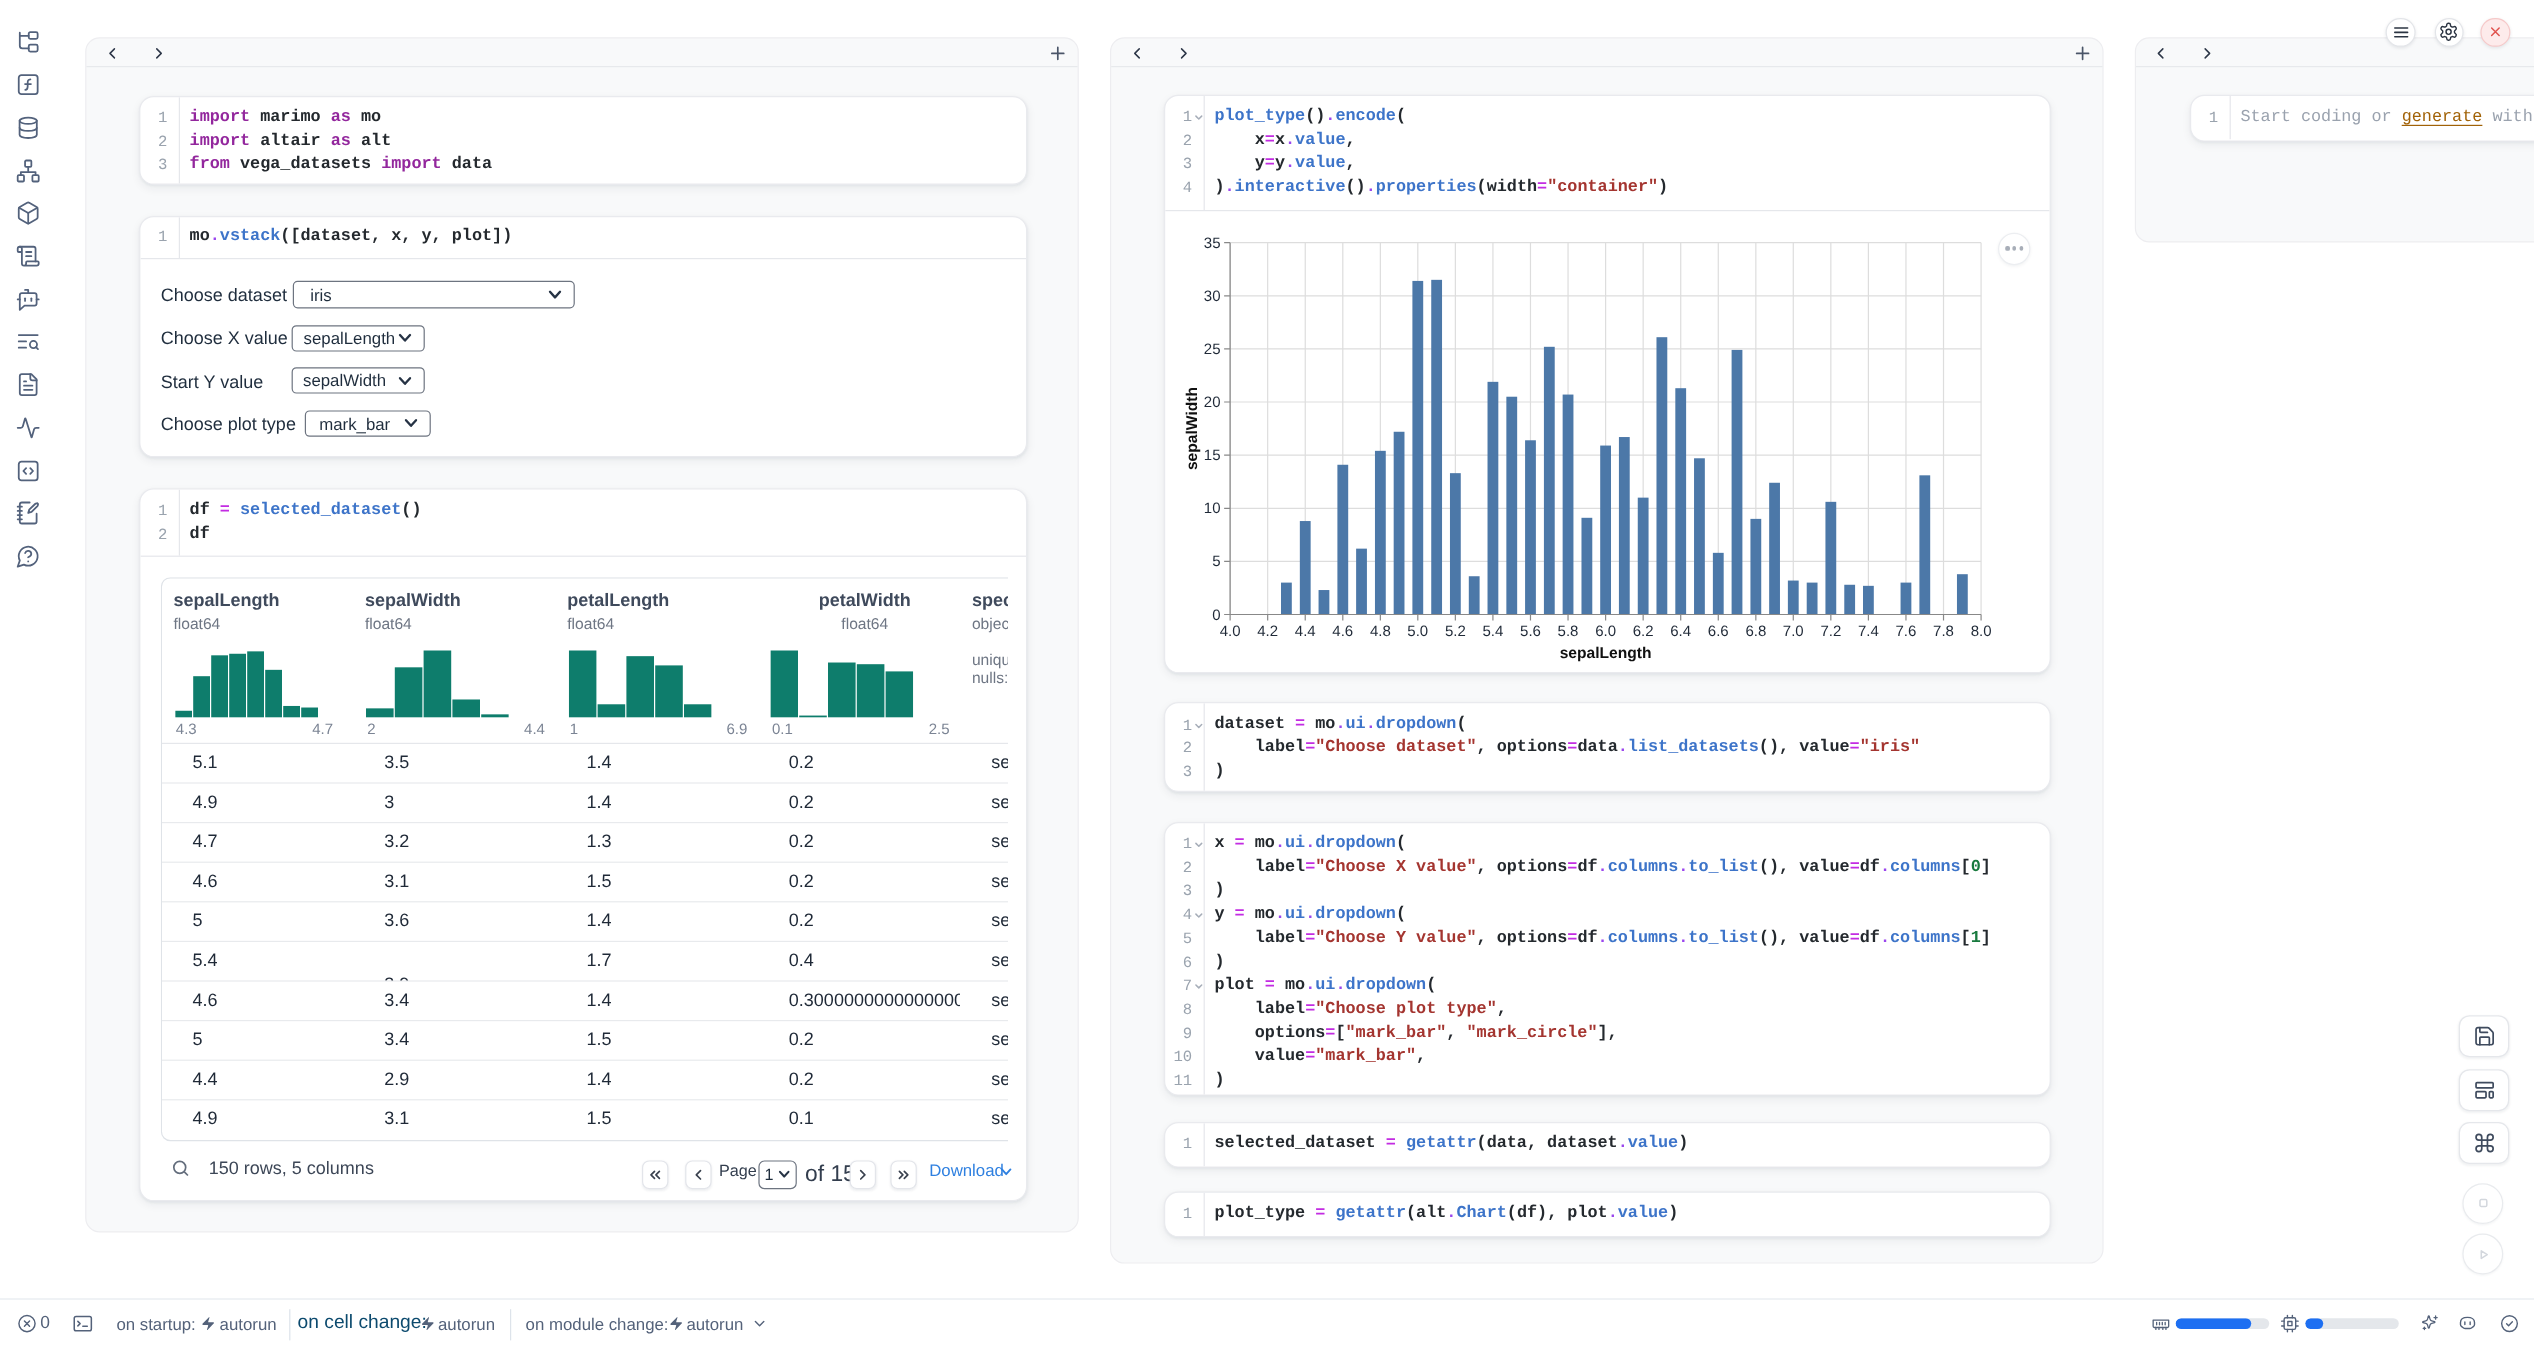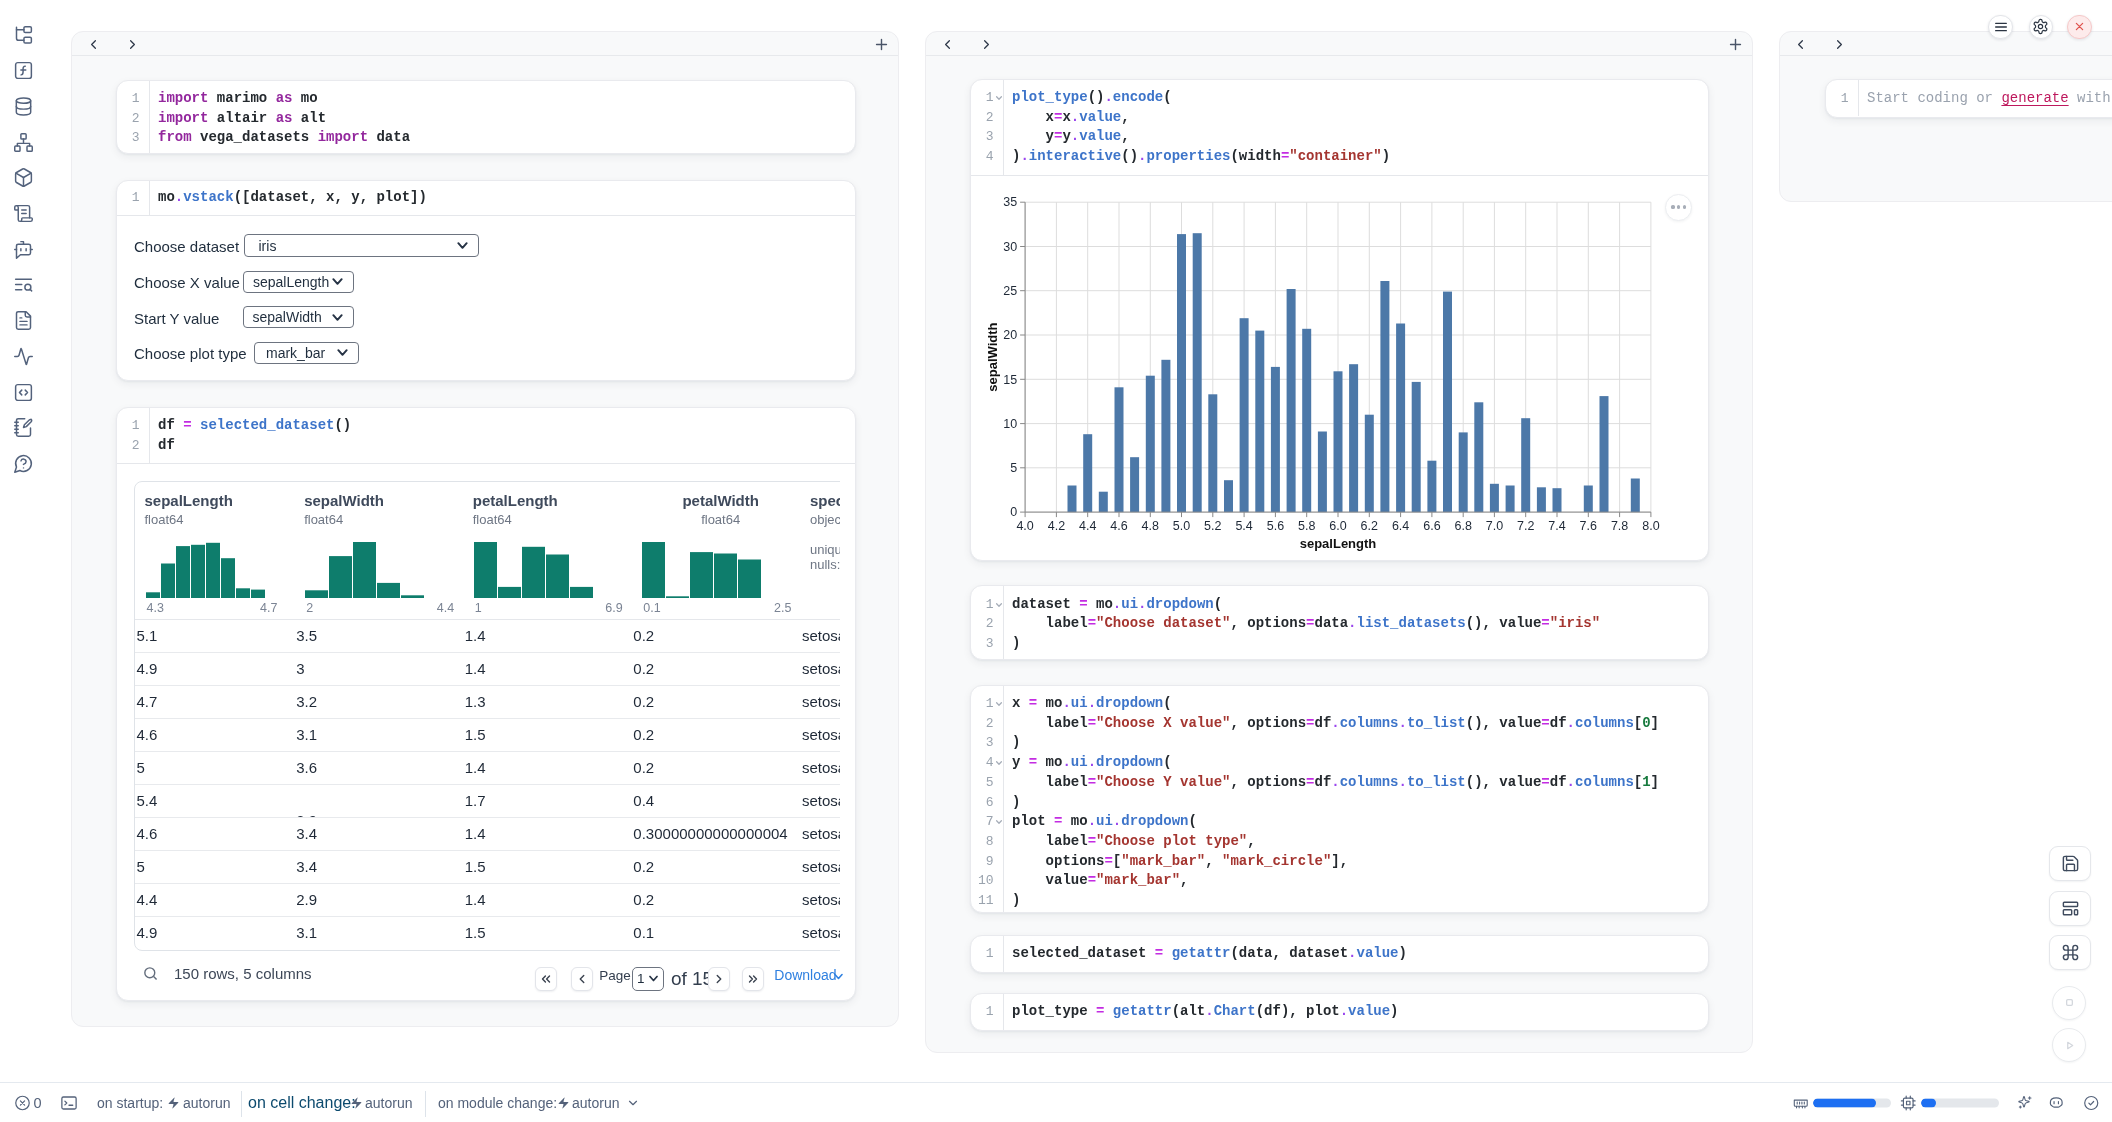"generate" i.phu { color: #be185d -> #a16207 }
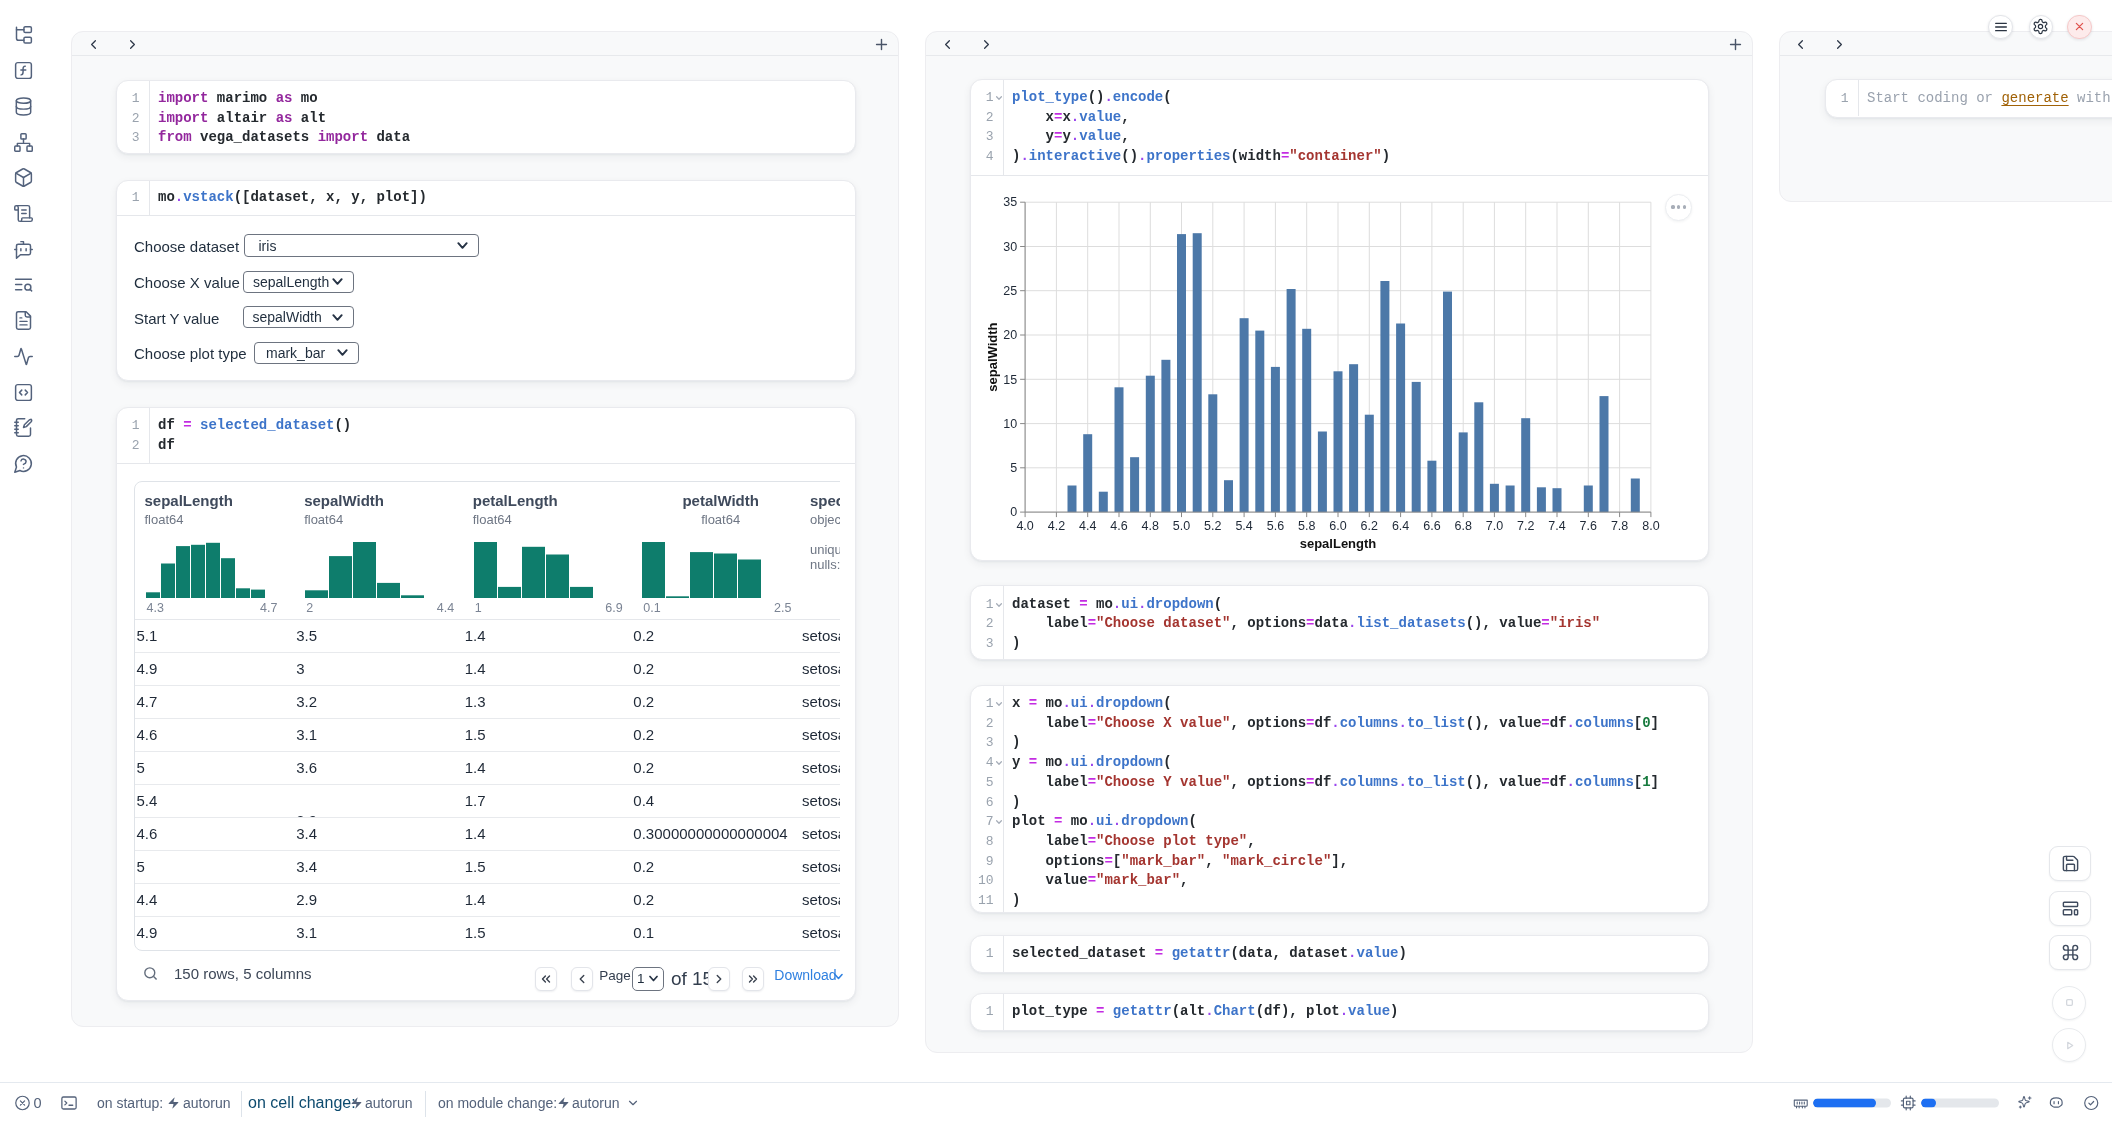"5.1" .td { padding-left: 2px -> 26px }
